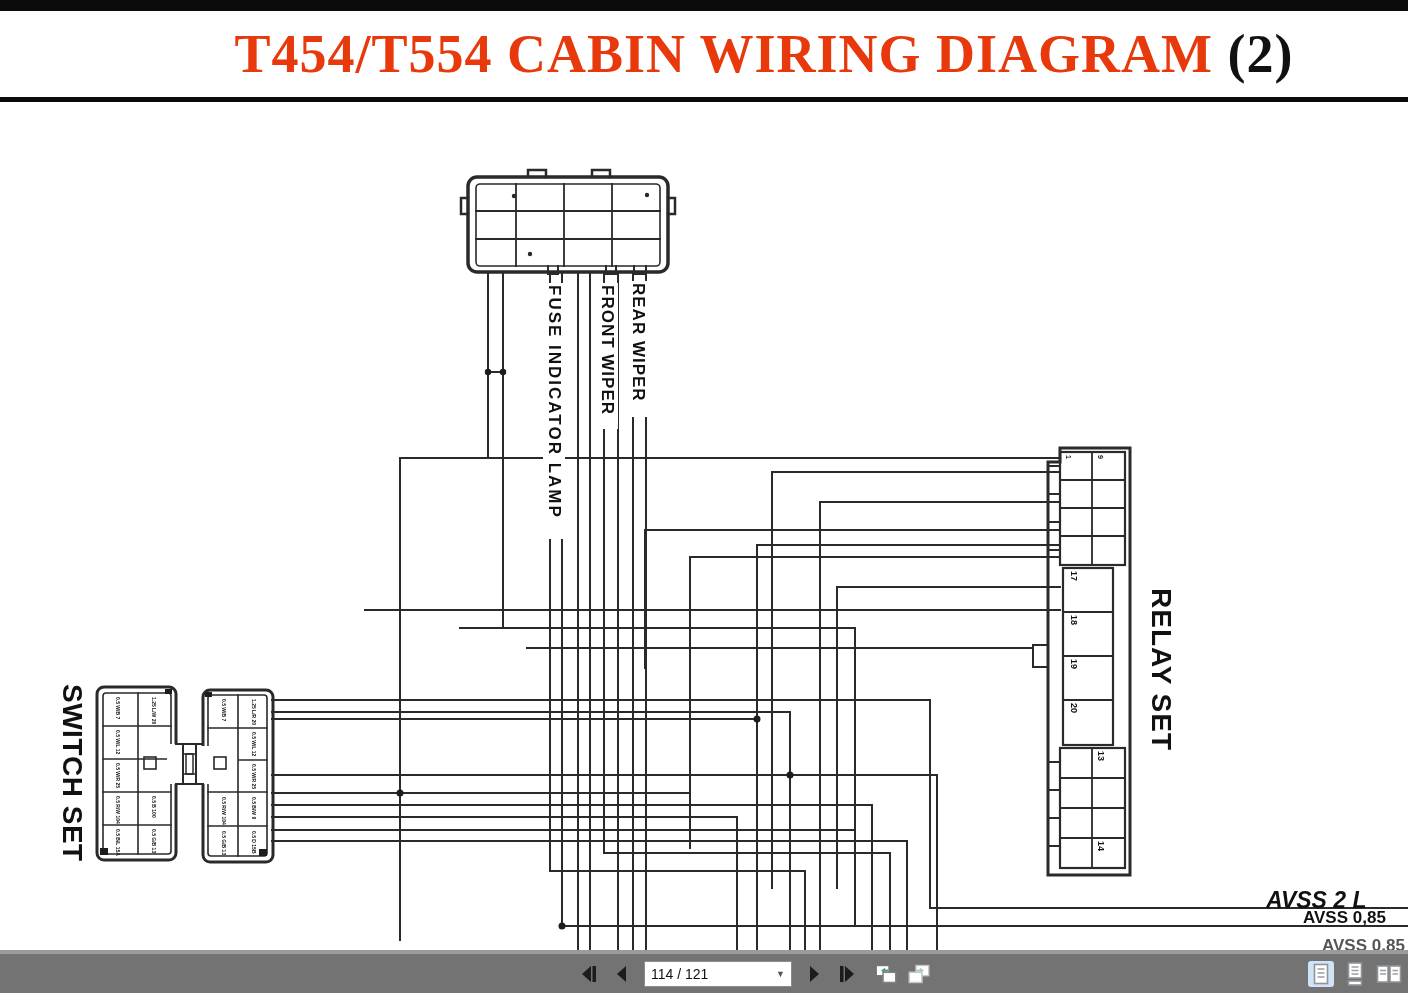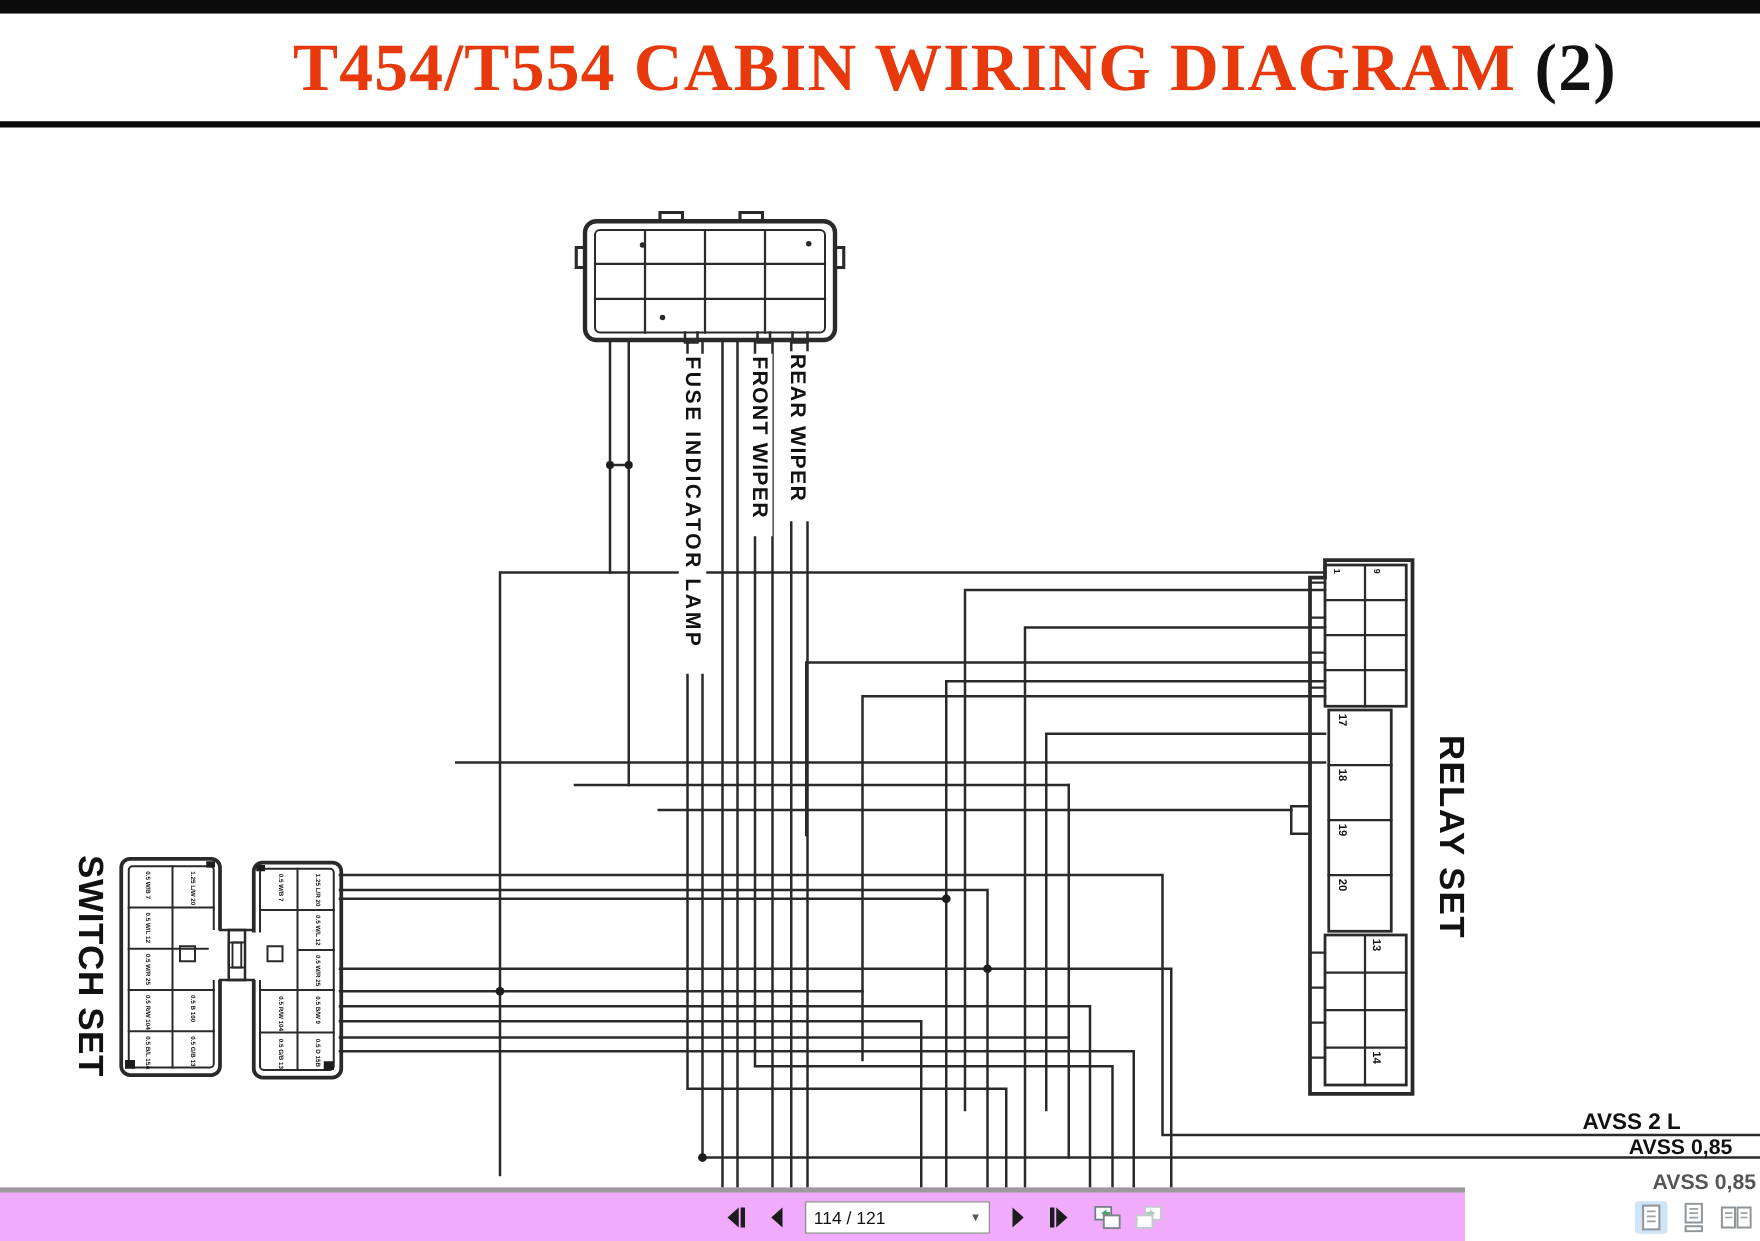"AVSS 2 L" div.hlabel { font-size: 18px -> 23px; font-style: none -> italic }
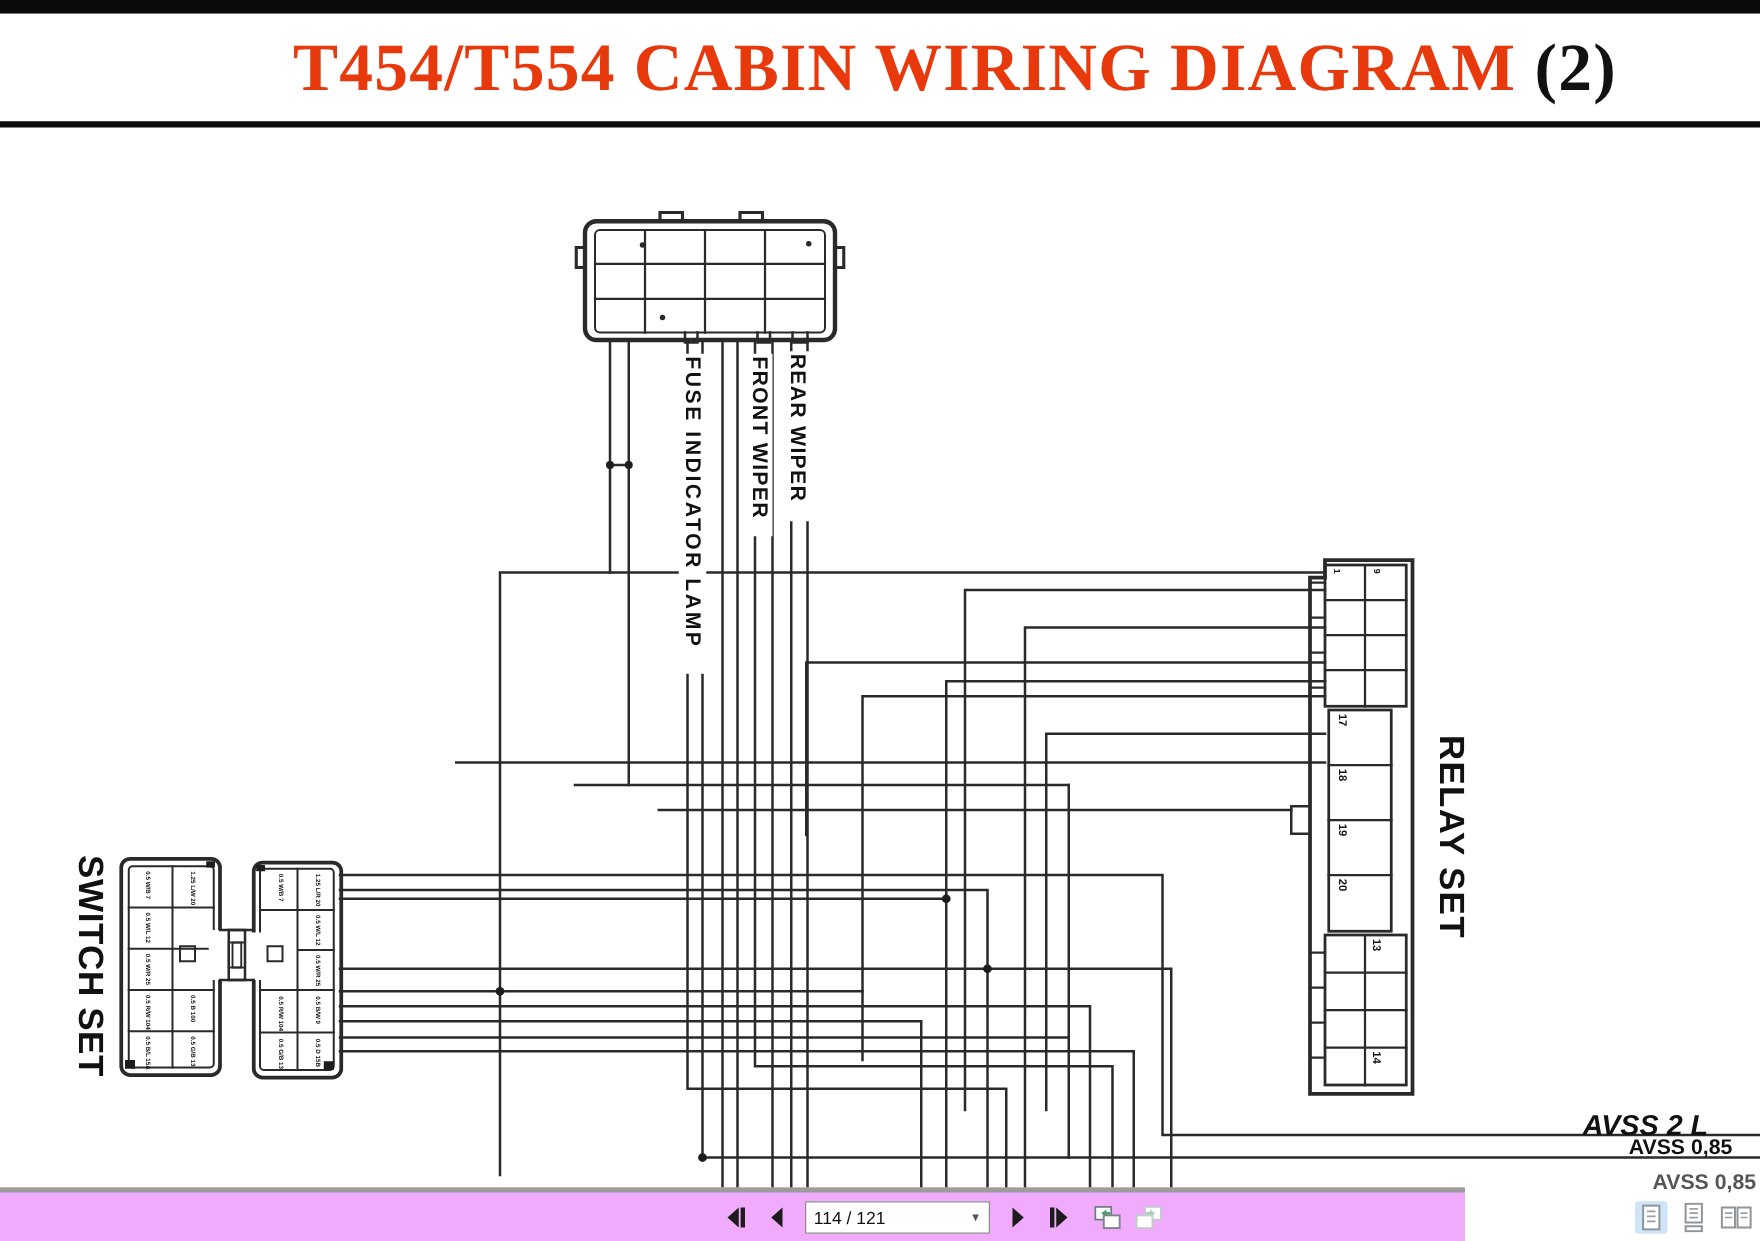"114 / 121" .statusbar { background: #f0abfc -> #737373; width: 1172px -> 1408px }
